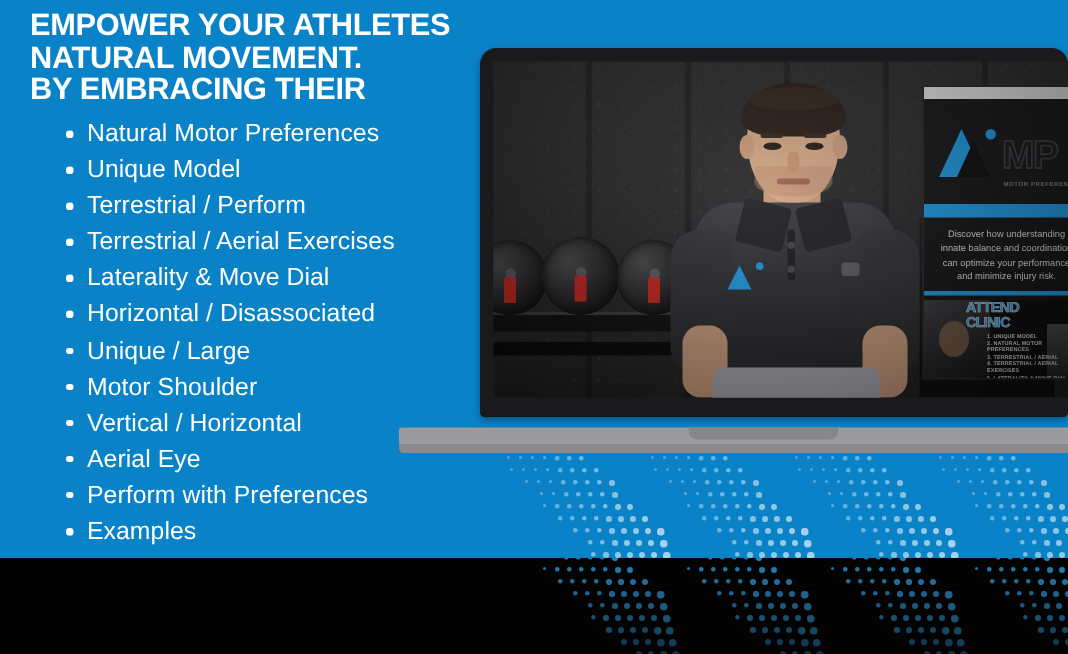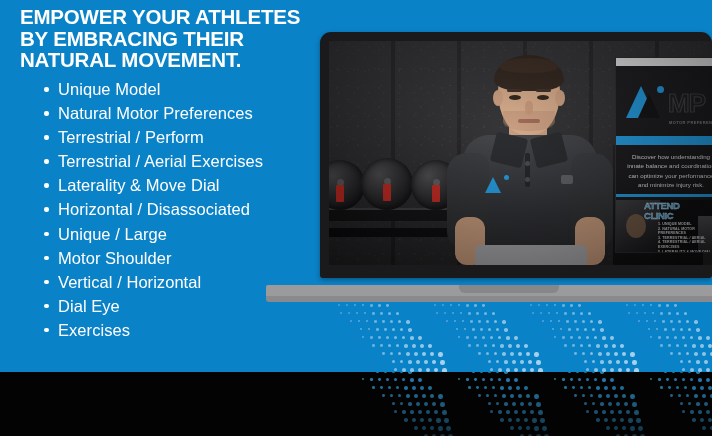"BY EMBRACING THEIR" span { order: before "NATURAL MOVEMENT." -> after "NATURAL MOVEMENT." }
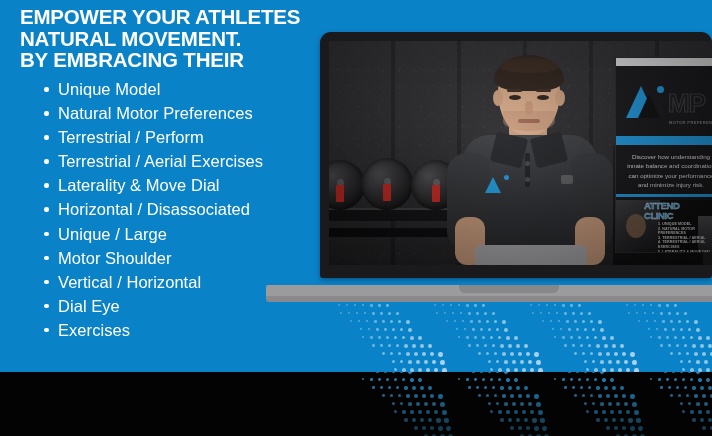"Unique Model" div.bullet-item { order: before "Natural Motor Preferences" -> after "Natural Motor Preferences" }
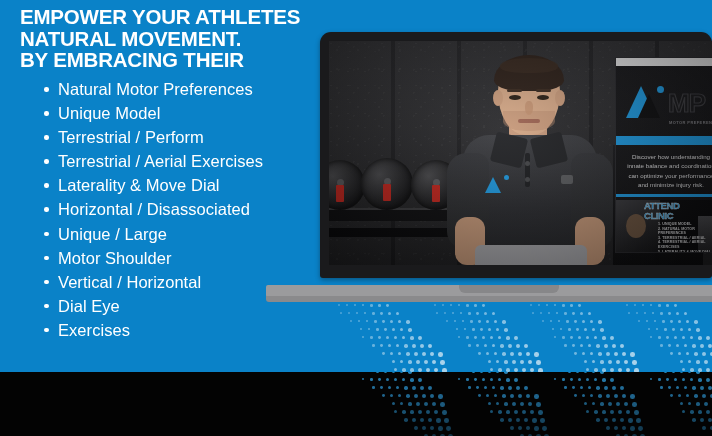"Dial Eye" div.bullet-item { text: Dial -> Aerial }
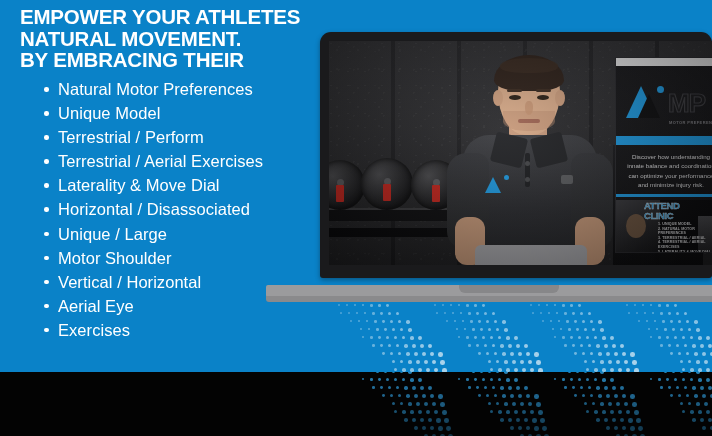"Perform with Preferences" div.bullet-item { html: none -> <div>Perform with Preferences</div> }
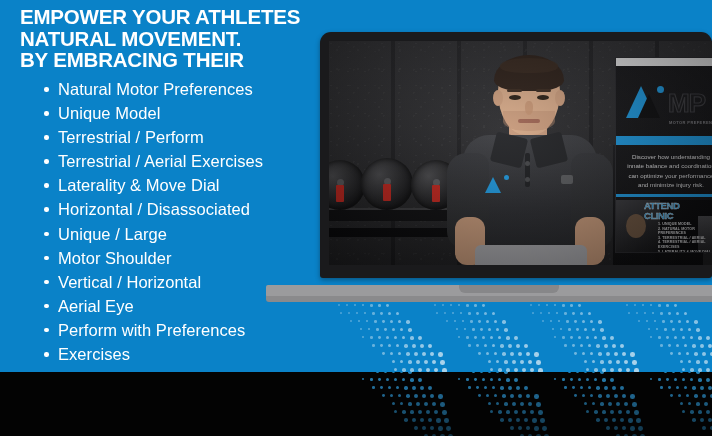"Exercises" div.bullet-item { text: Exercises -> Examples }
